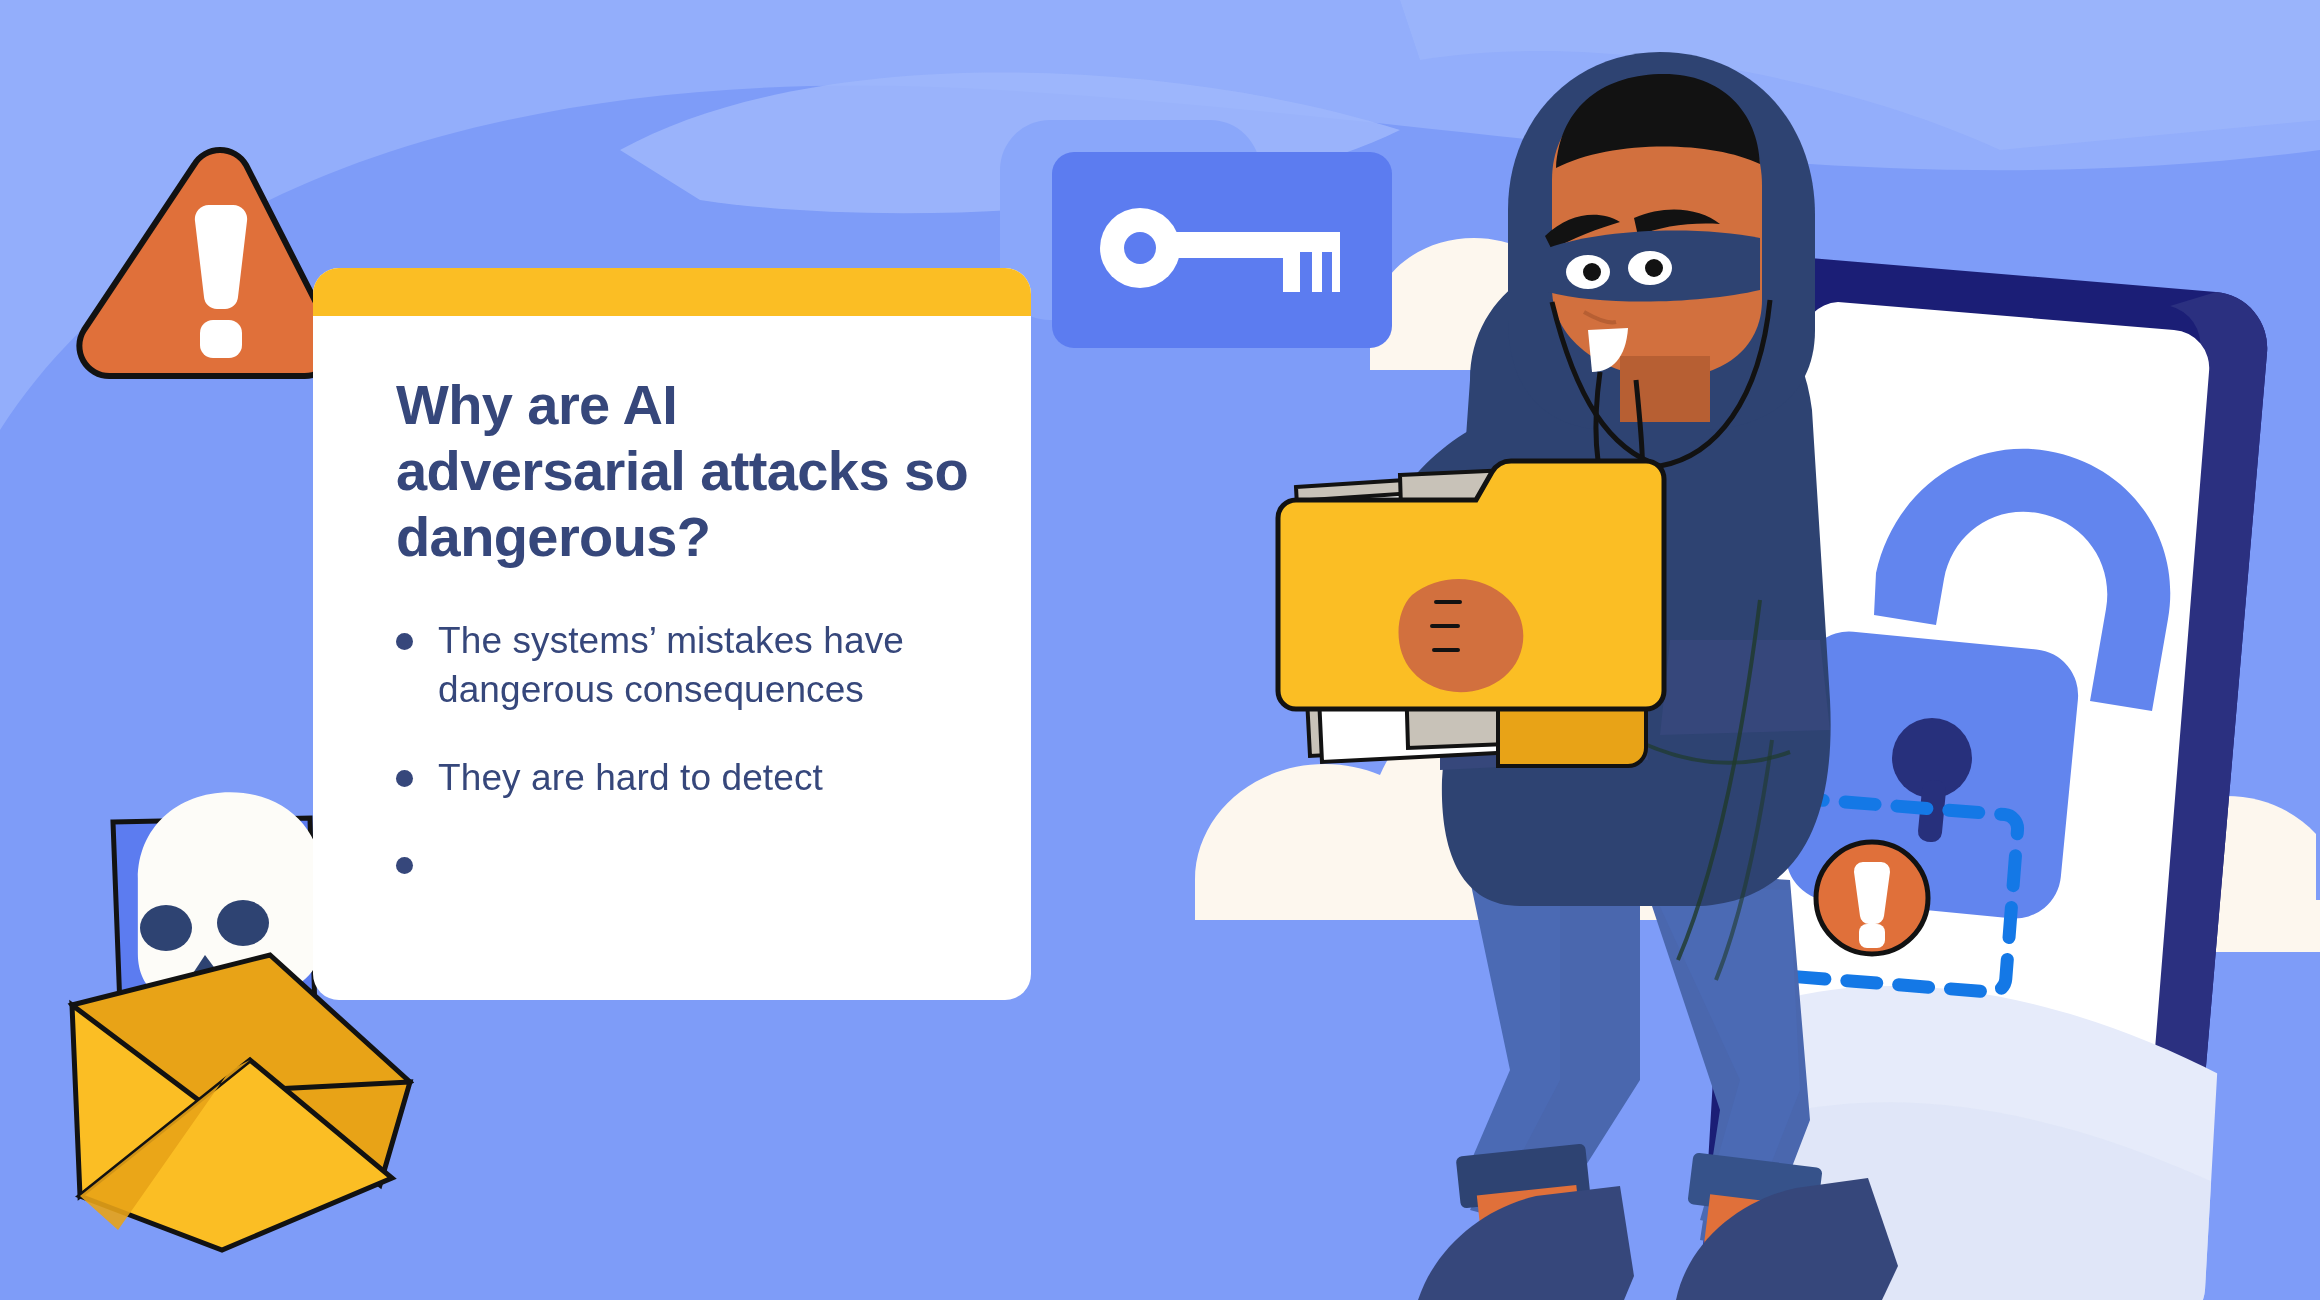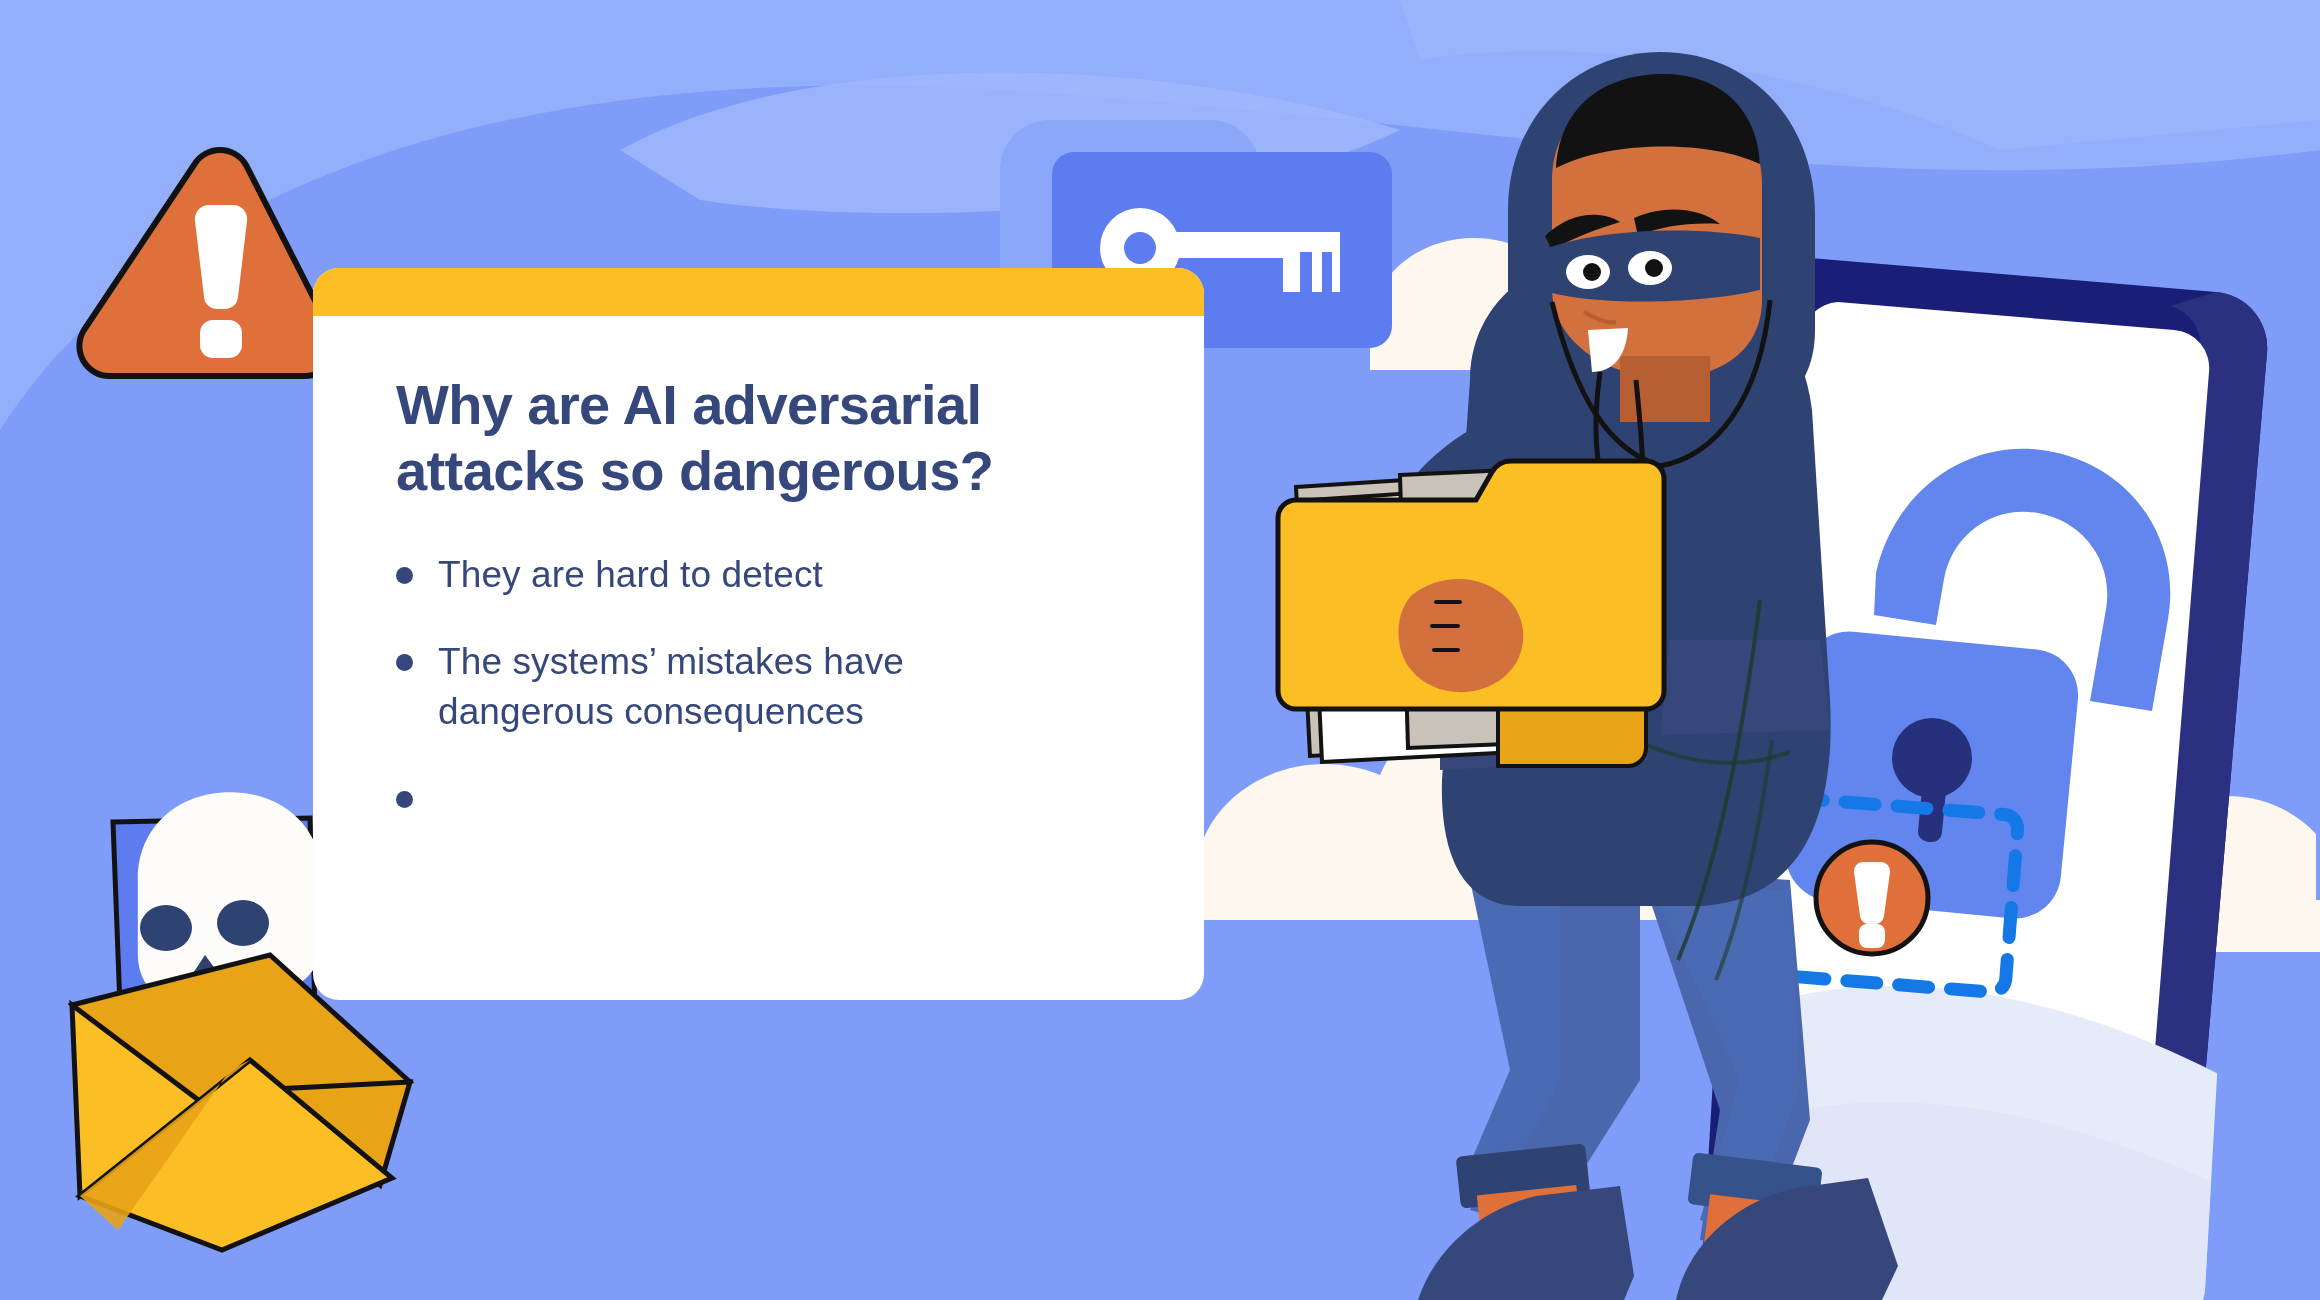"Why are AI adversarial attacks" .card { width: 891px -> 718px }
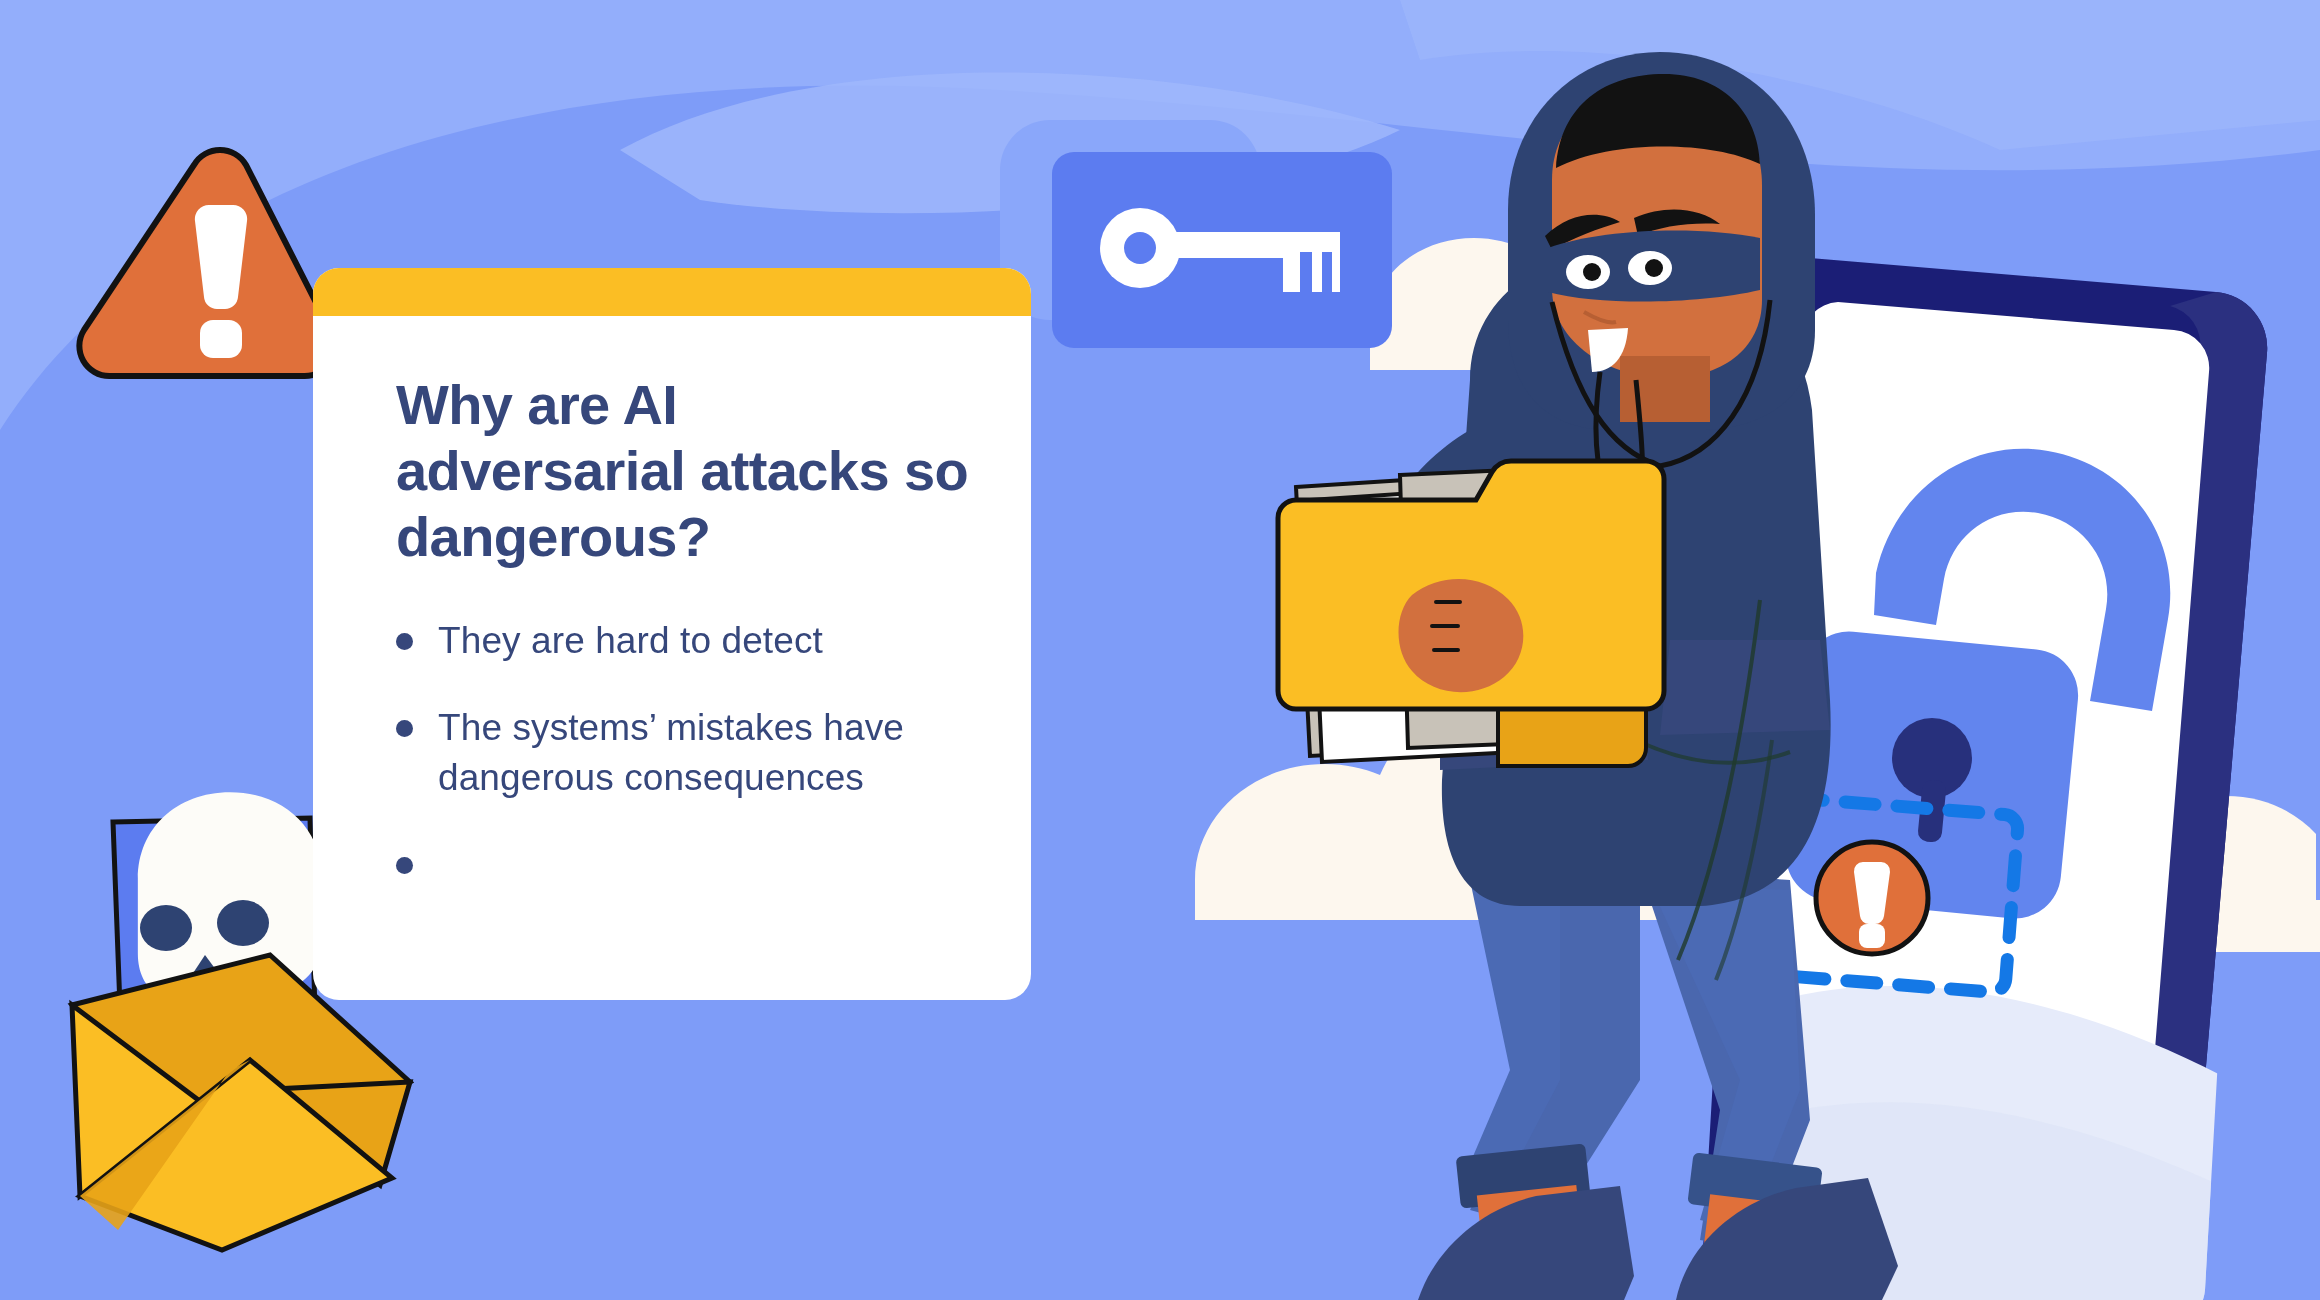"They are hard to detect" li.bullet { order: before "The systems’ mistakes have dangerous" -> after "The systems’ mistakes have dangerous" }
